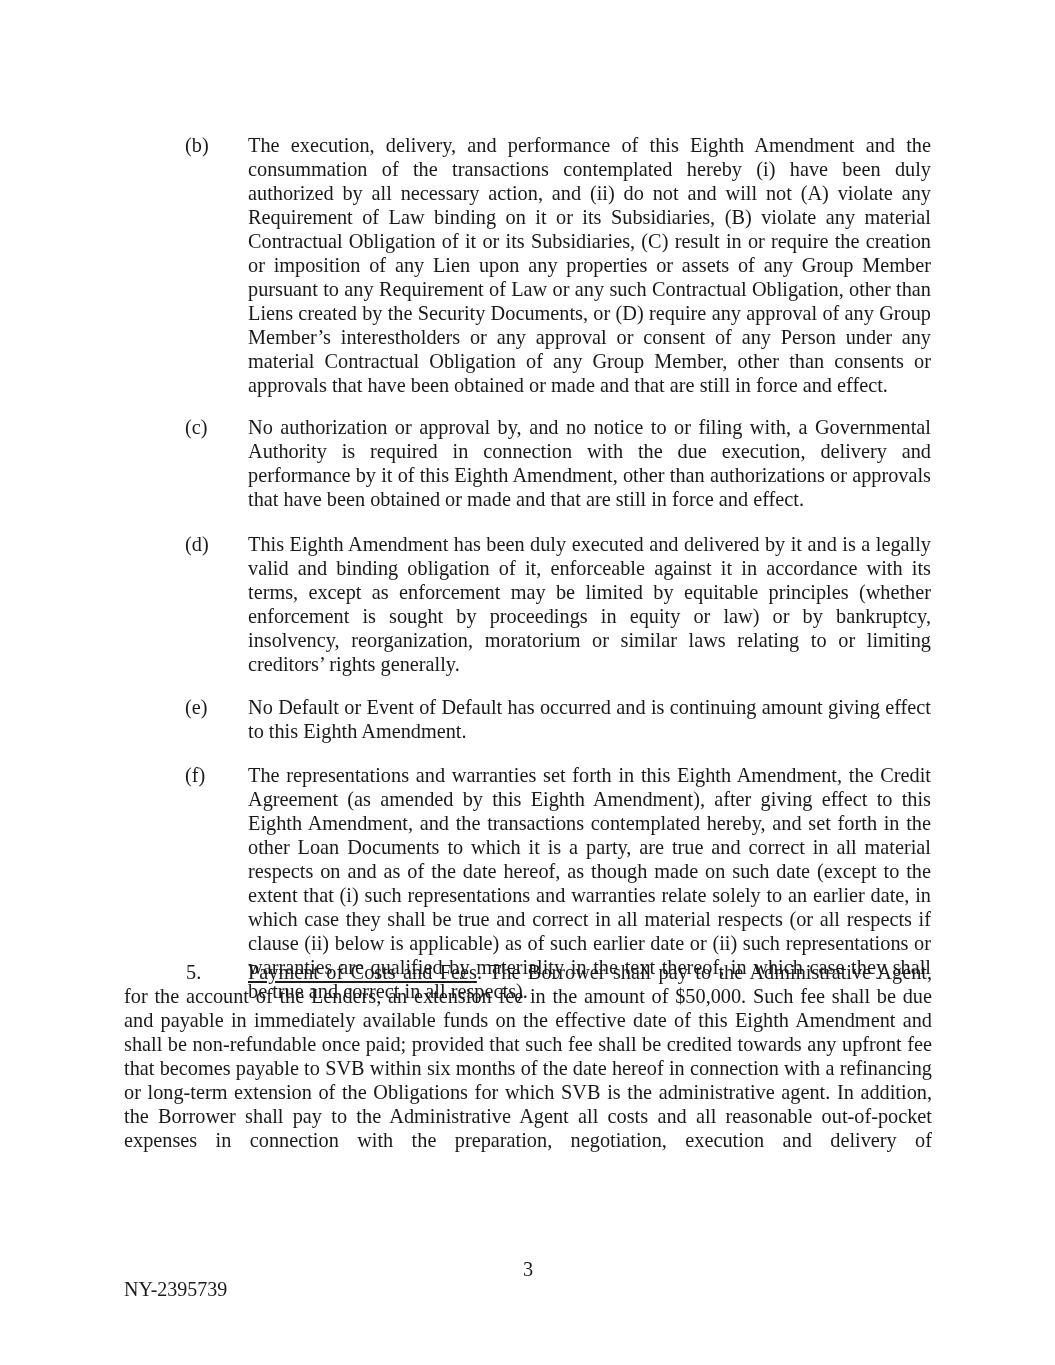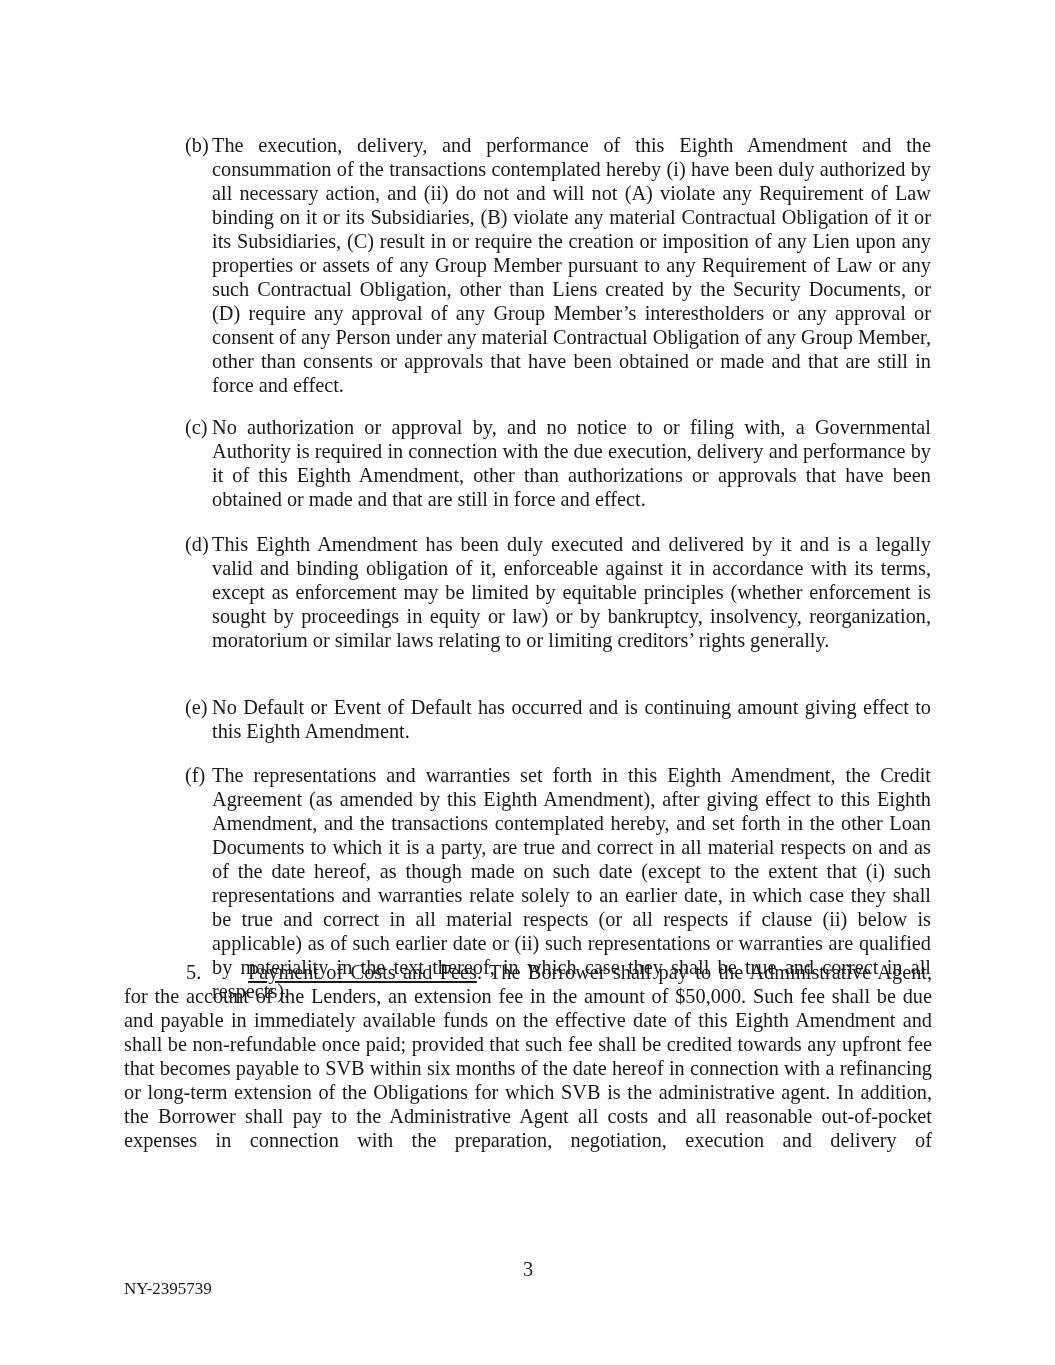"The execution, delivery, and performance" .clause .txt { margin-left: 27px -> 63px }
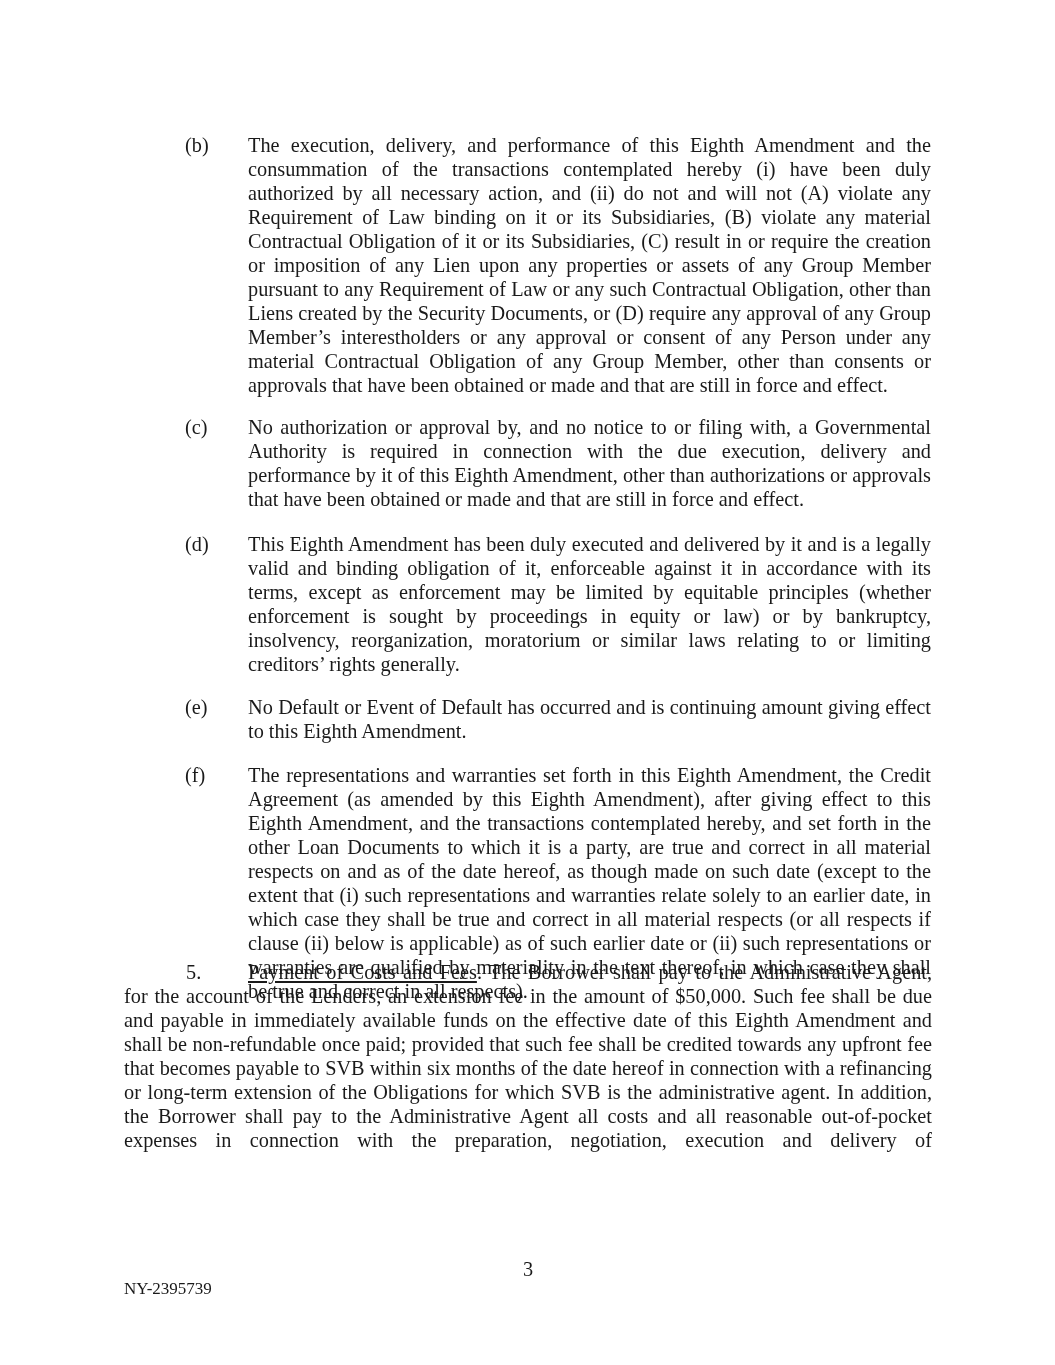"NY-2395739" .doc-id { font-size: 17px -> 20px }
